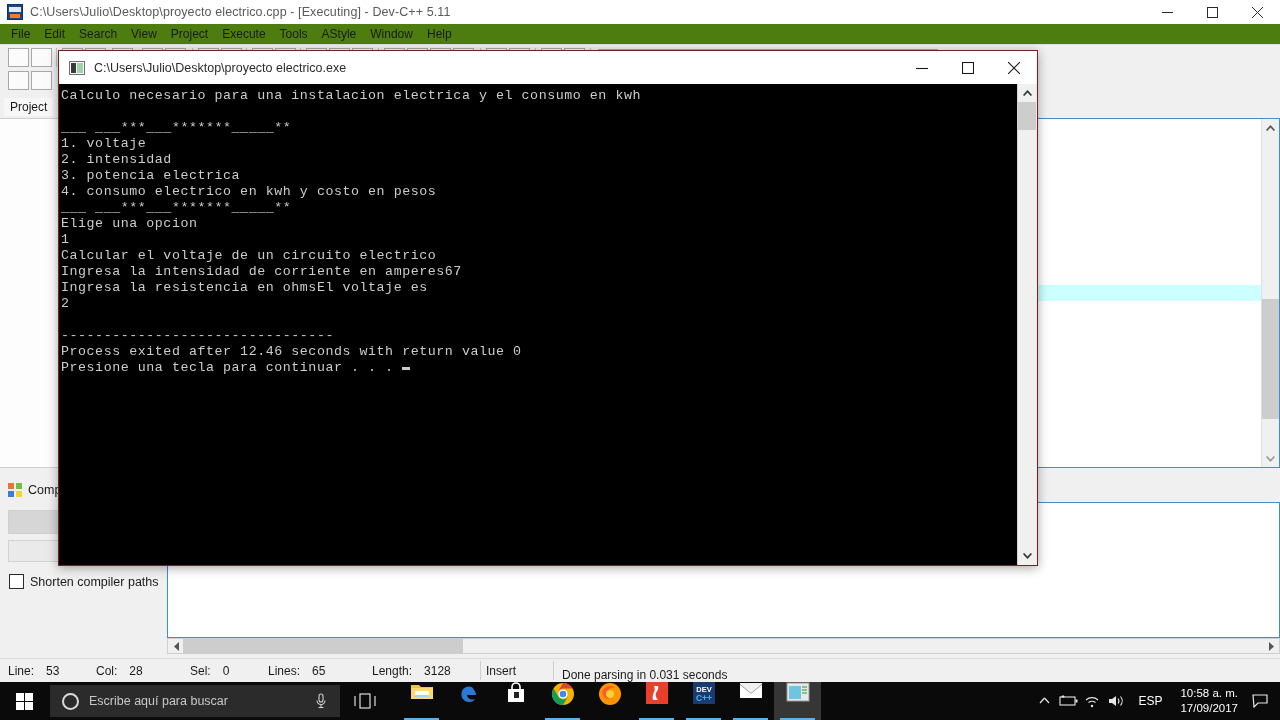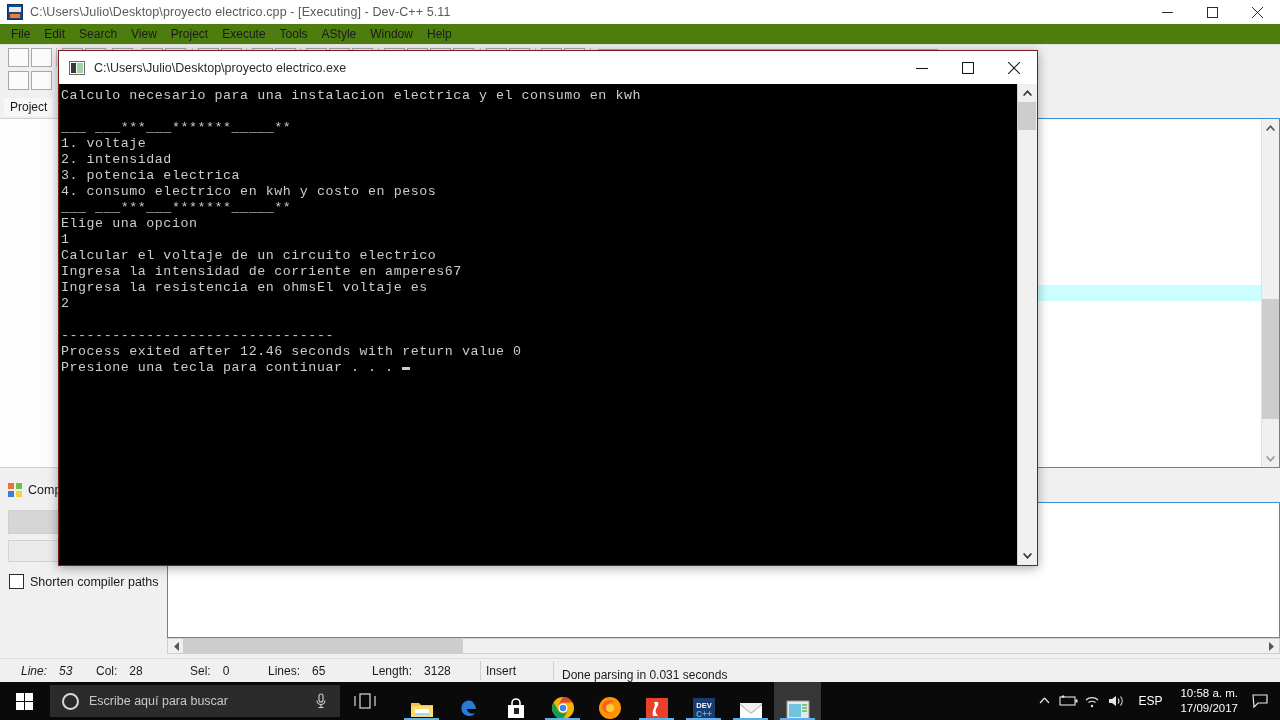"Line:" div.status-cell { font-style: italic -> none; left: 21px -> 8px }
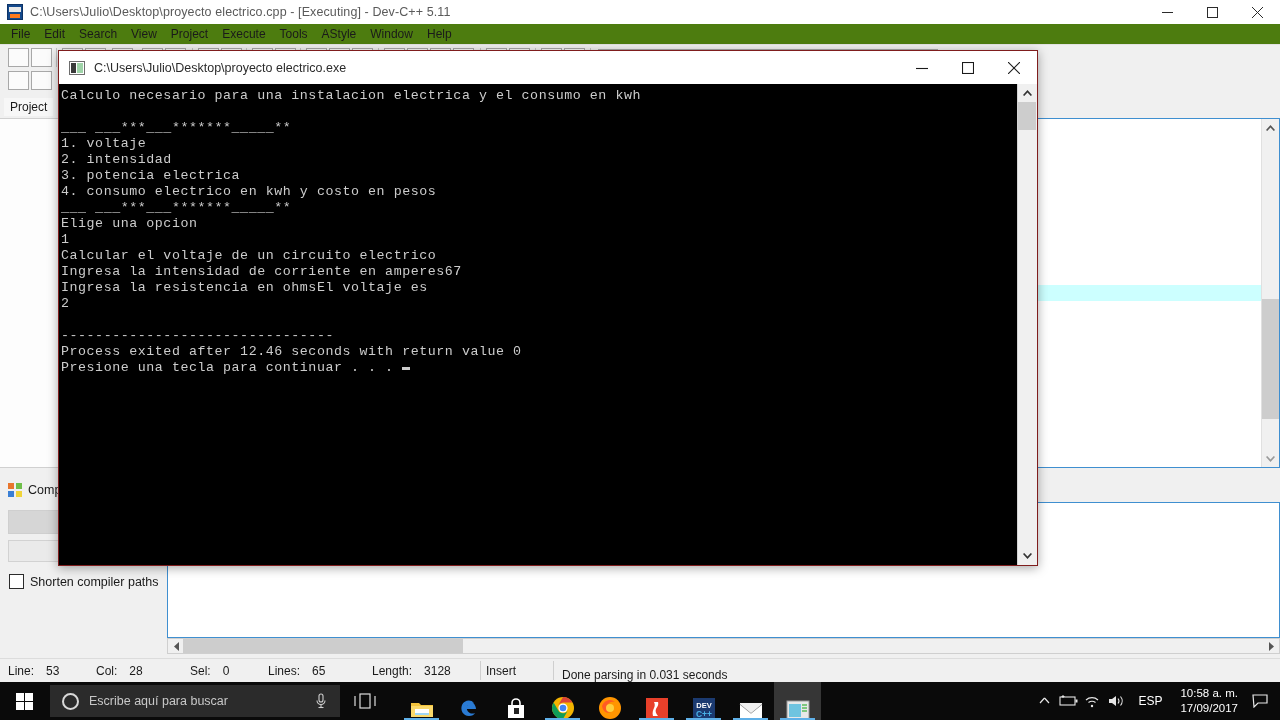"DEV" .app-btn { align-items: flex-end -> flex-start }
